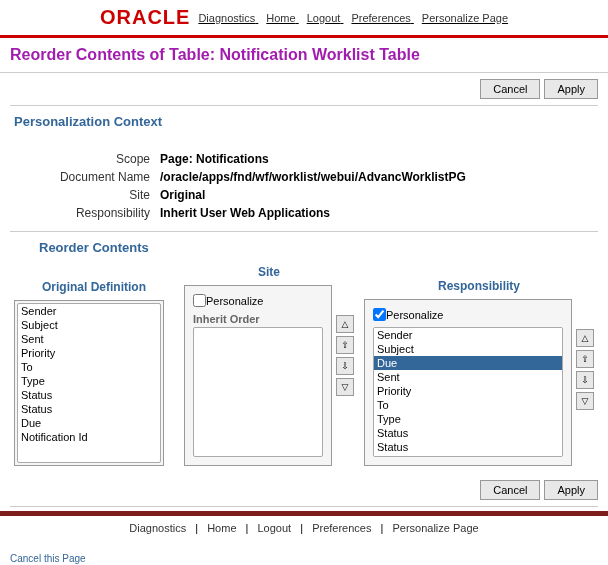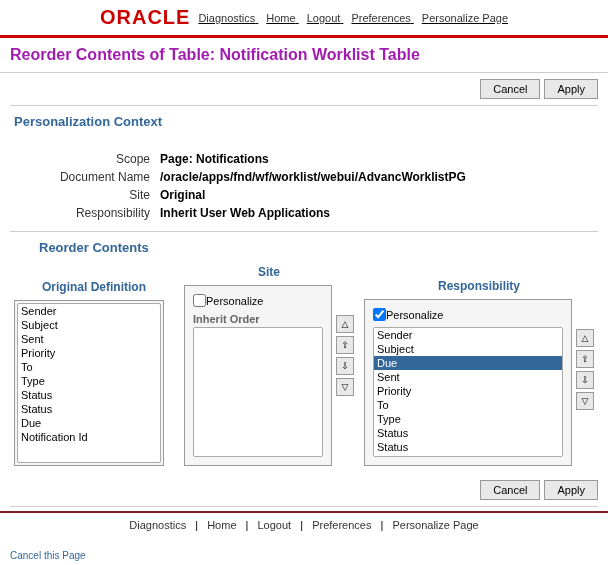"Diagnostics | Home | Logout" .footer-links { border-top: 2px solid #7f1d1d -> 5px solid #7f1d1d }
